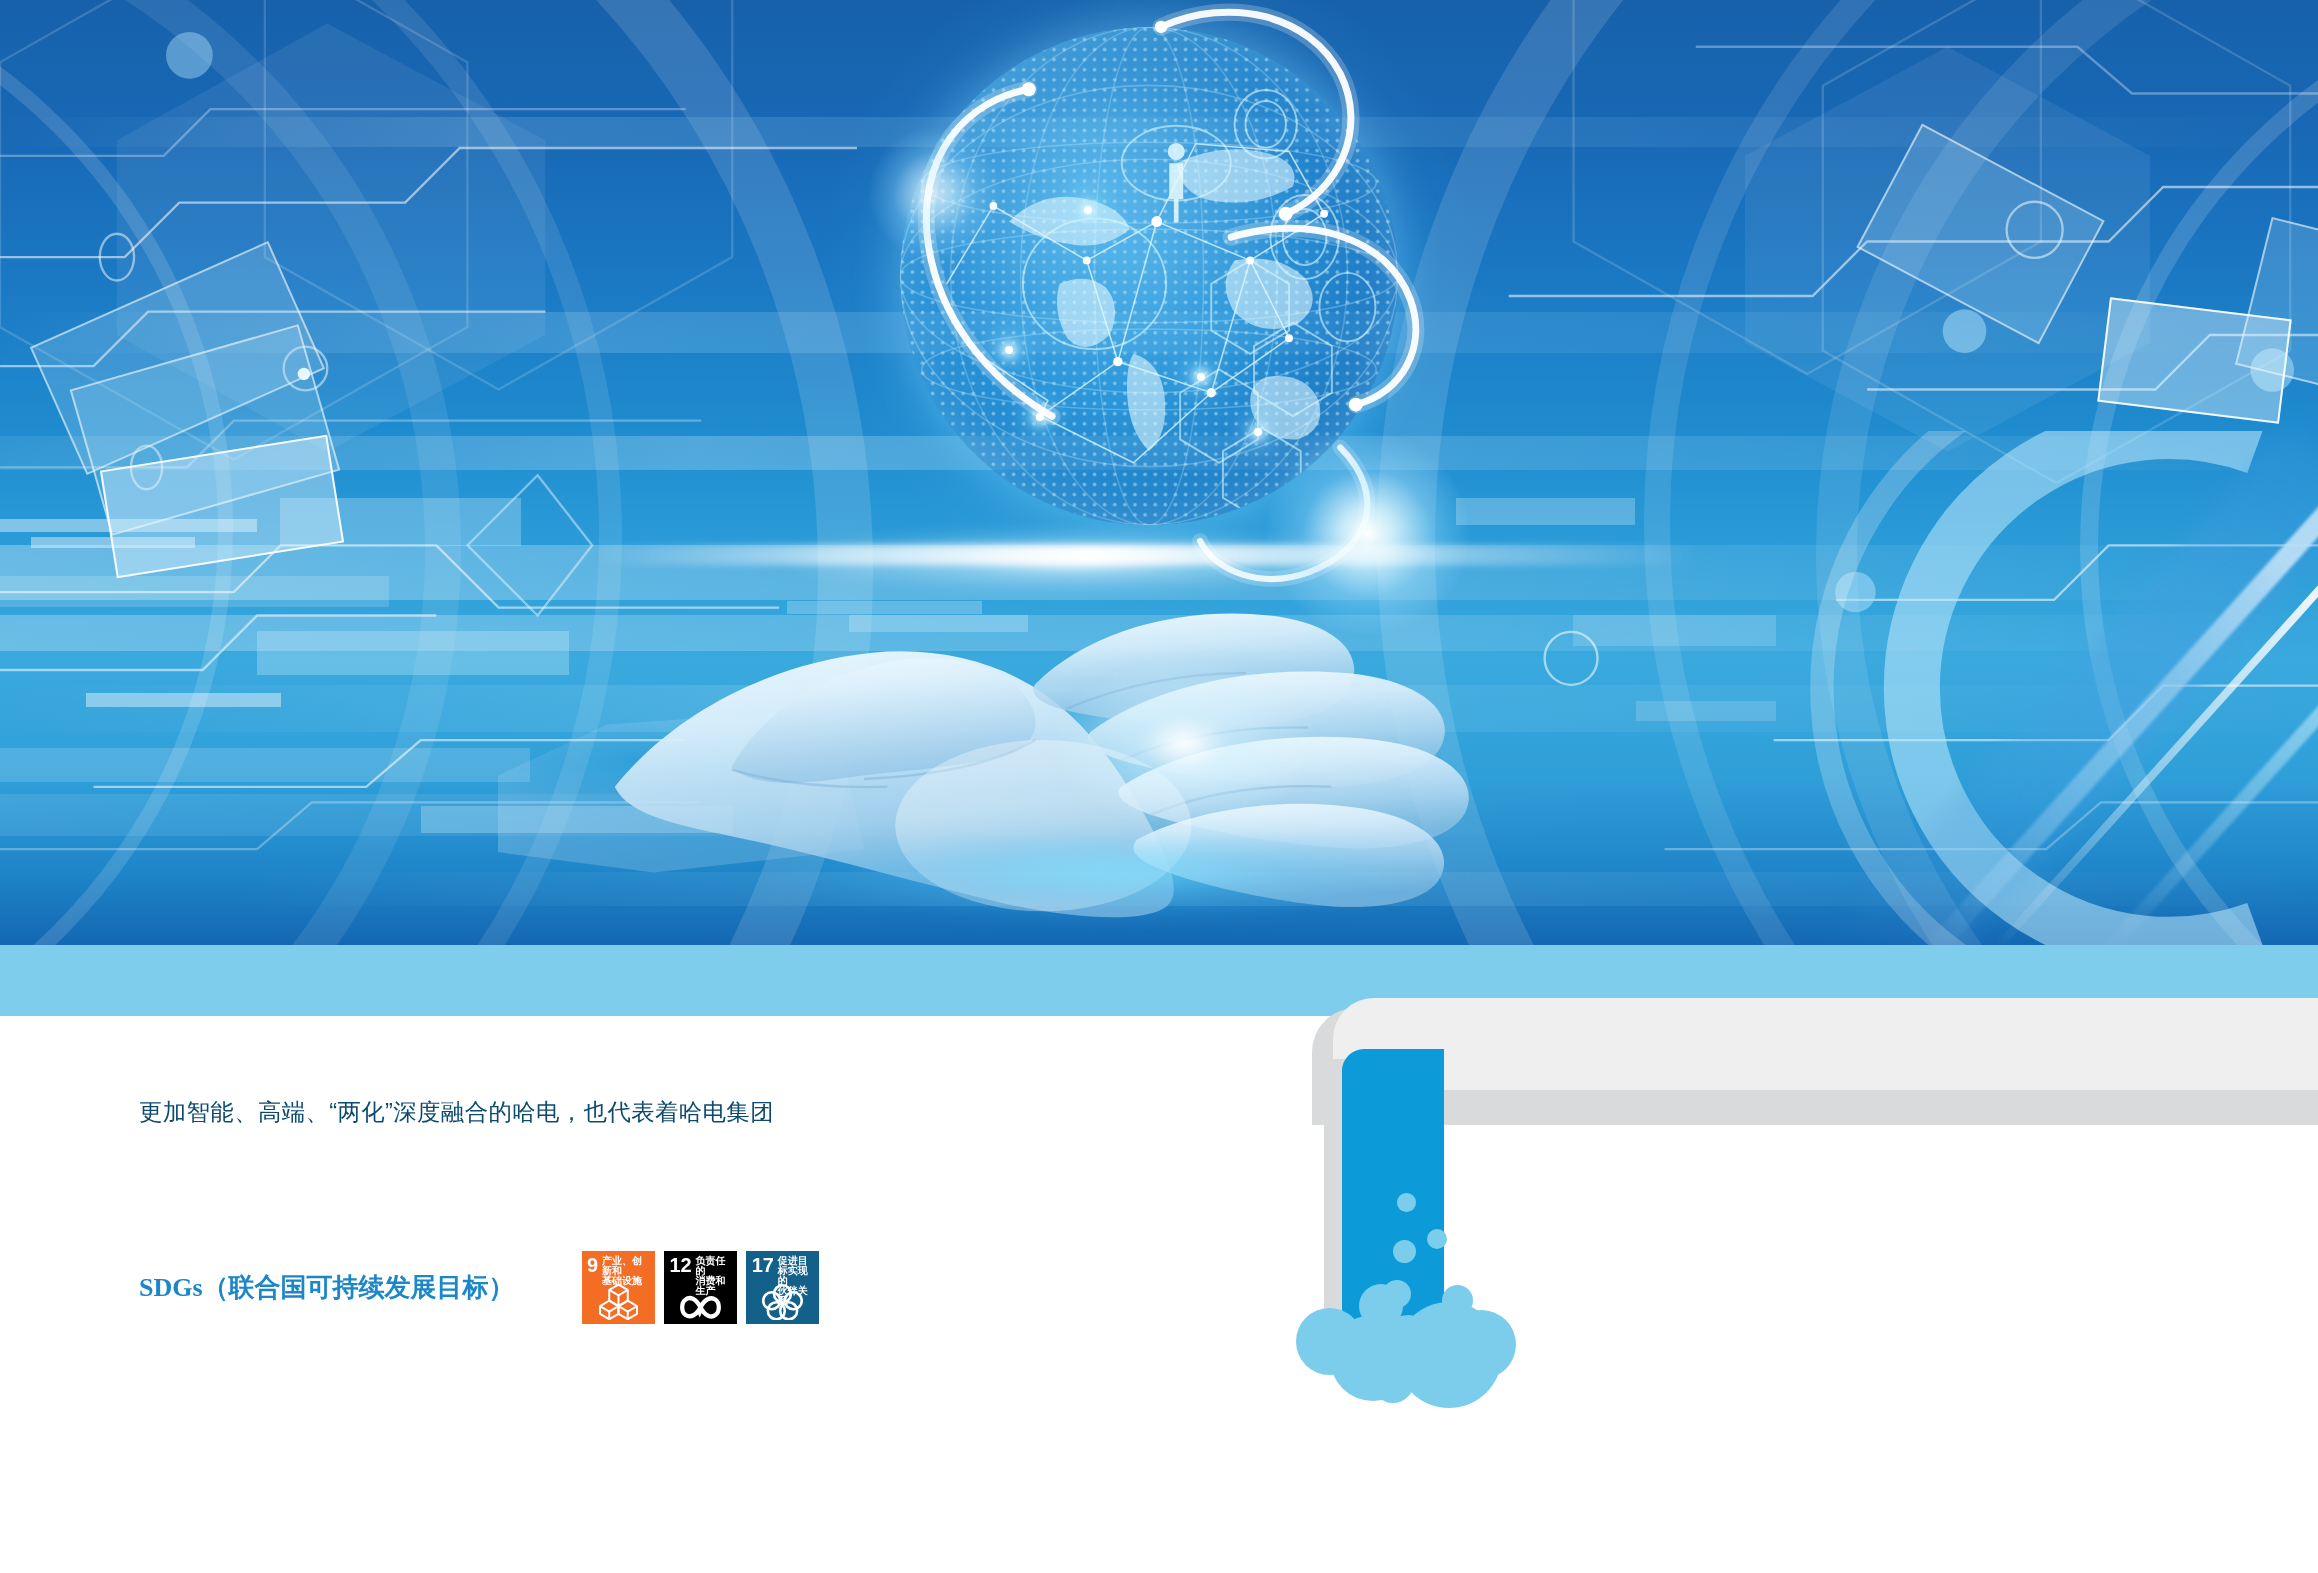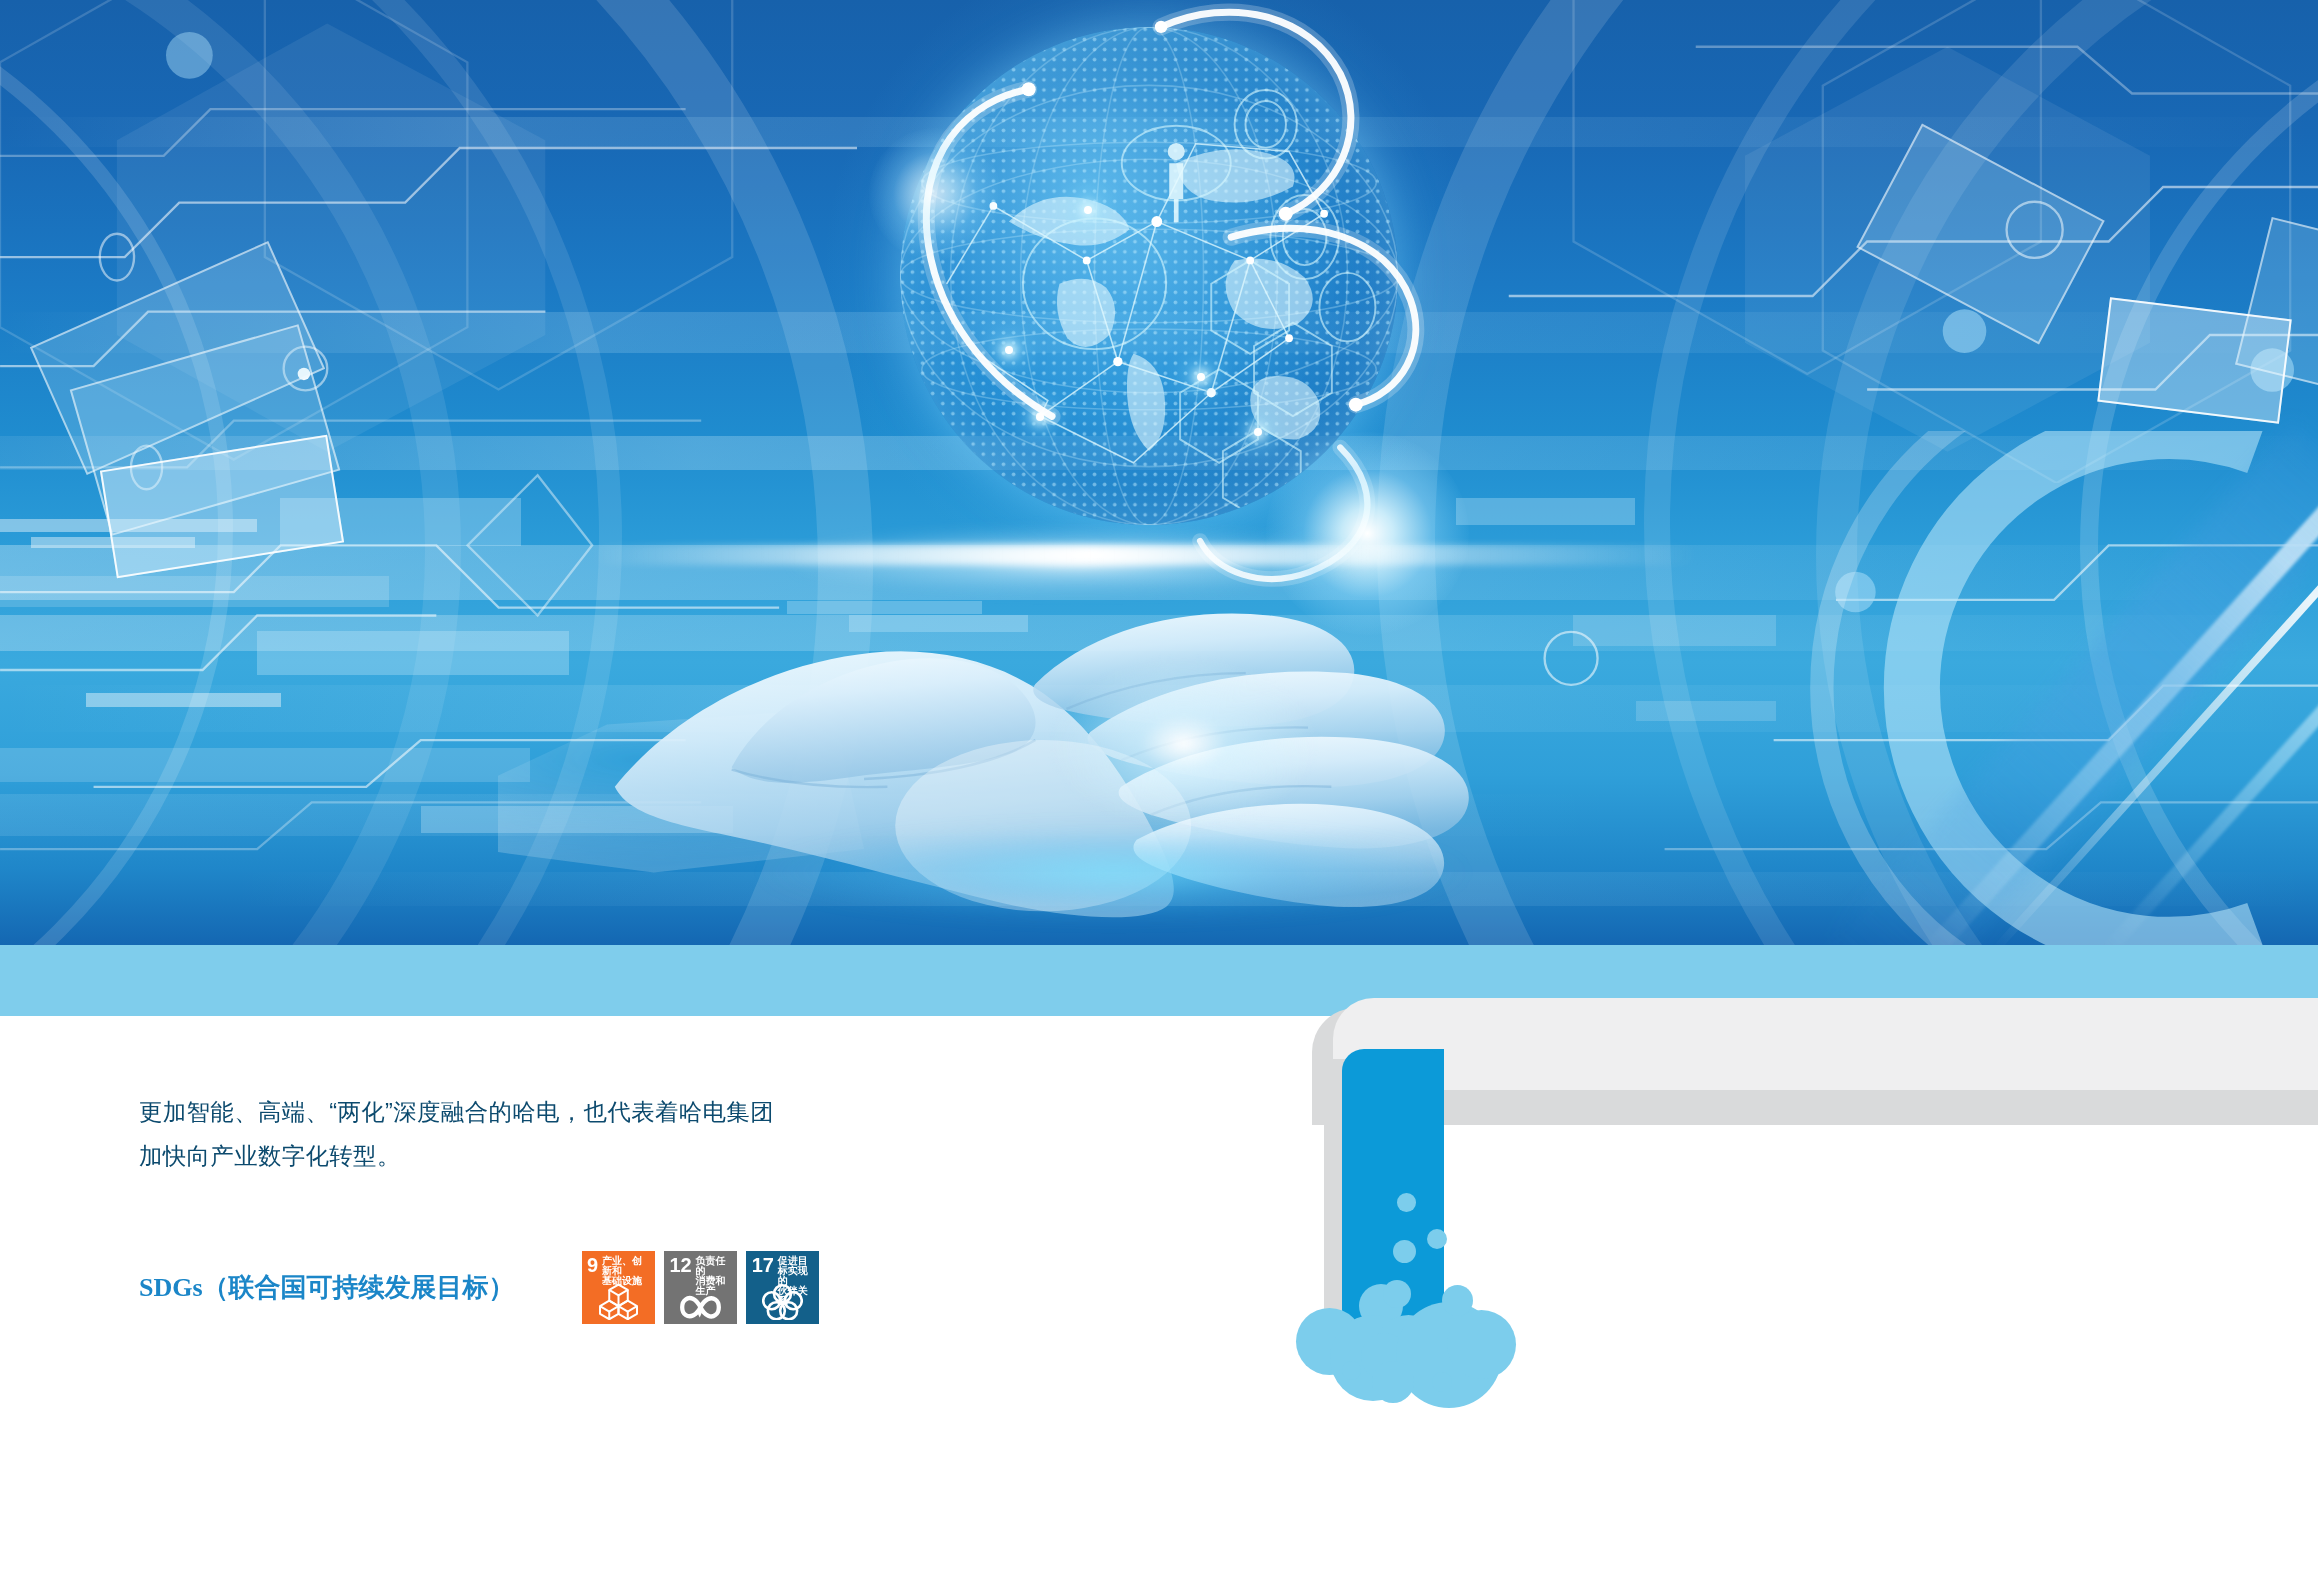"加快向产业数字化转型。" div { html: <div>加快向产业数字化转型。</div> -> none }
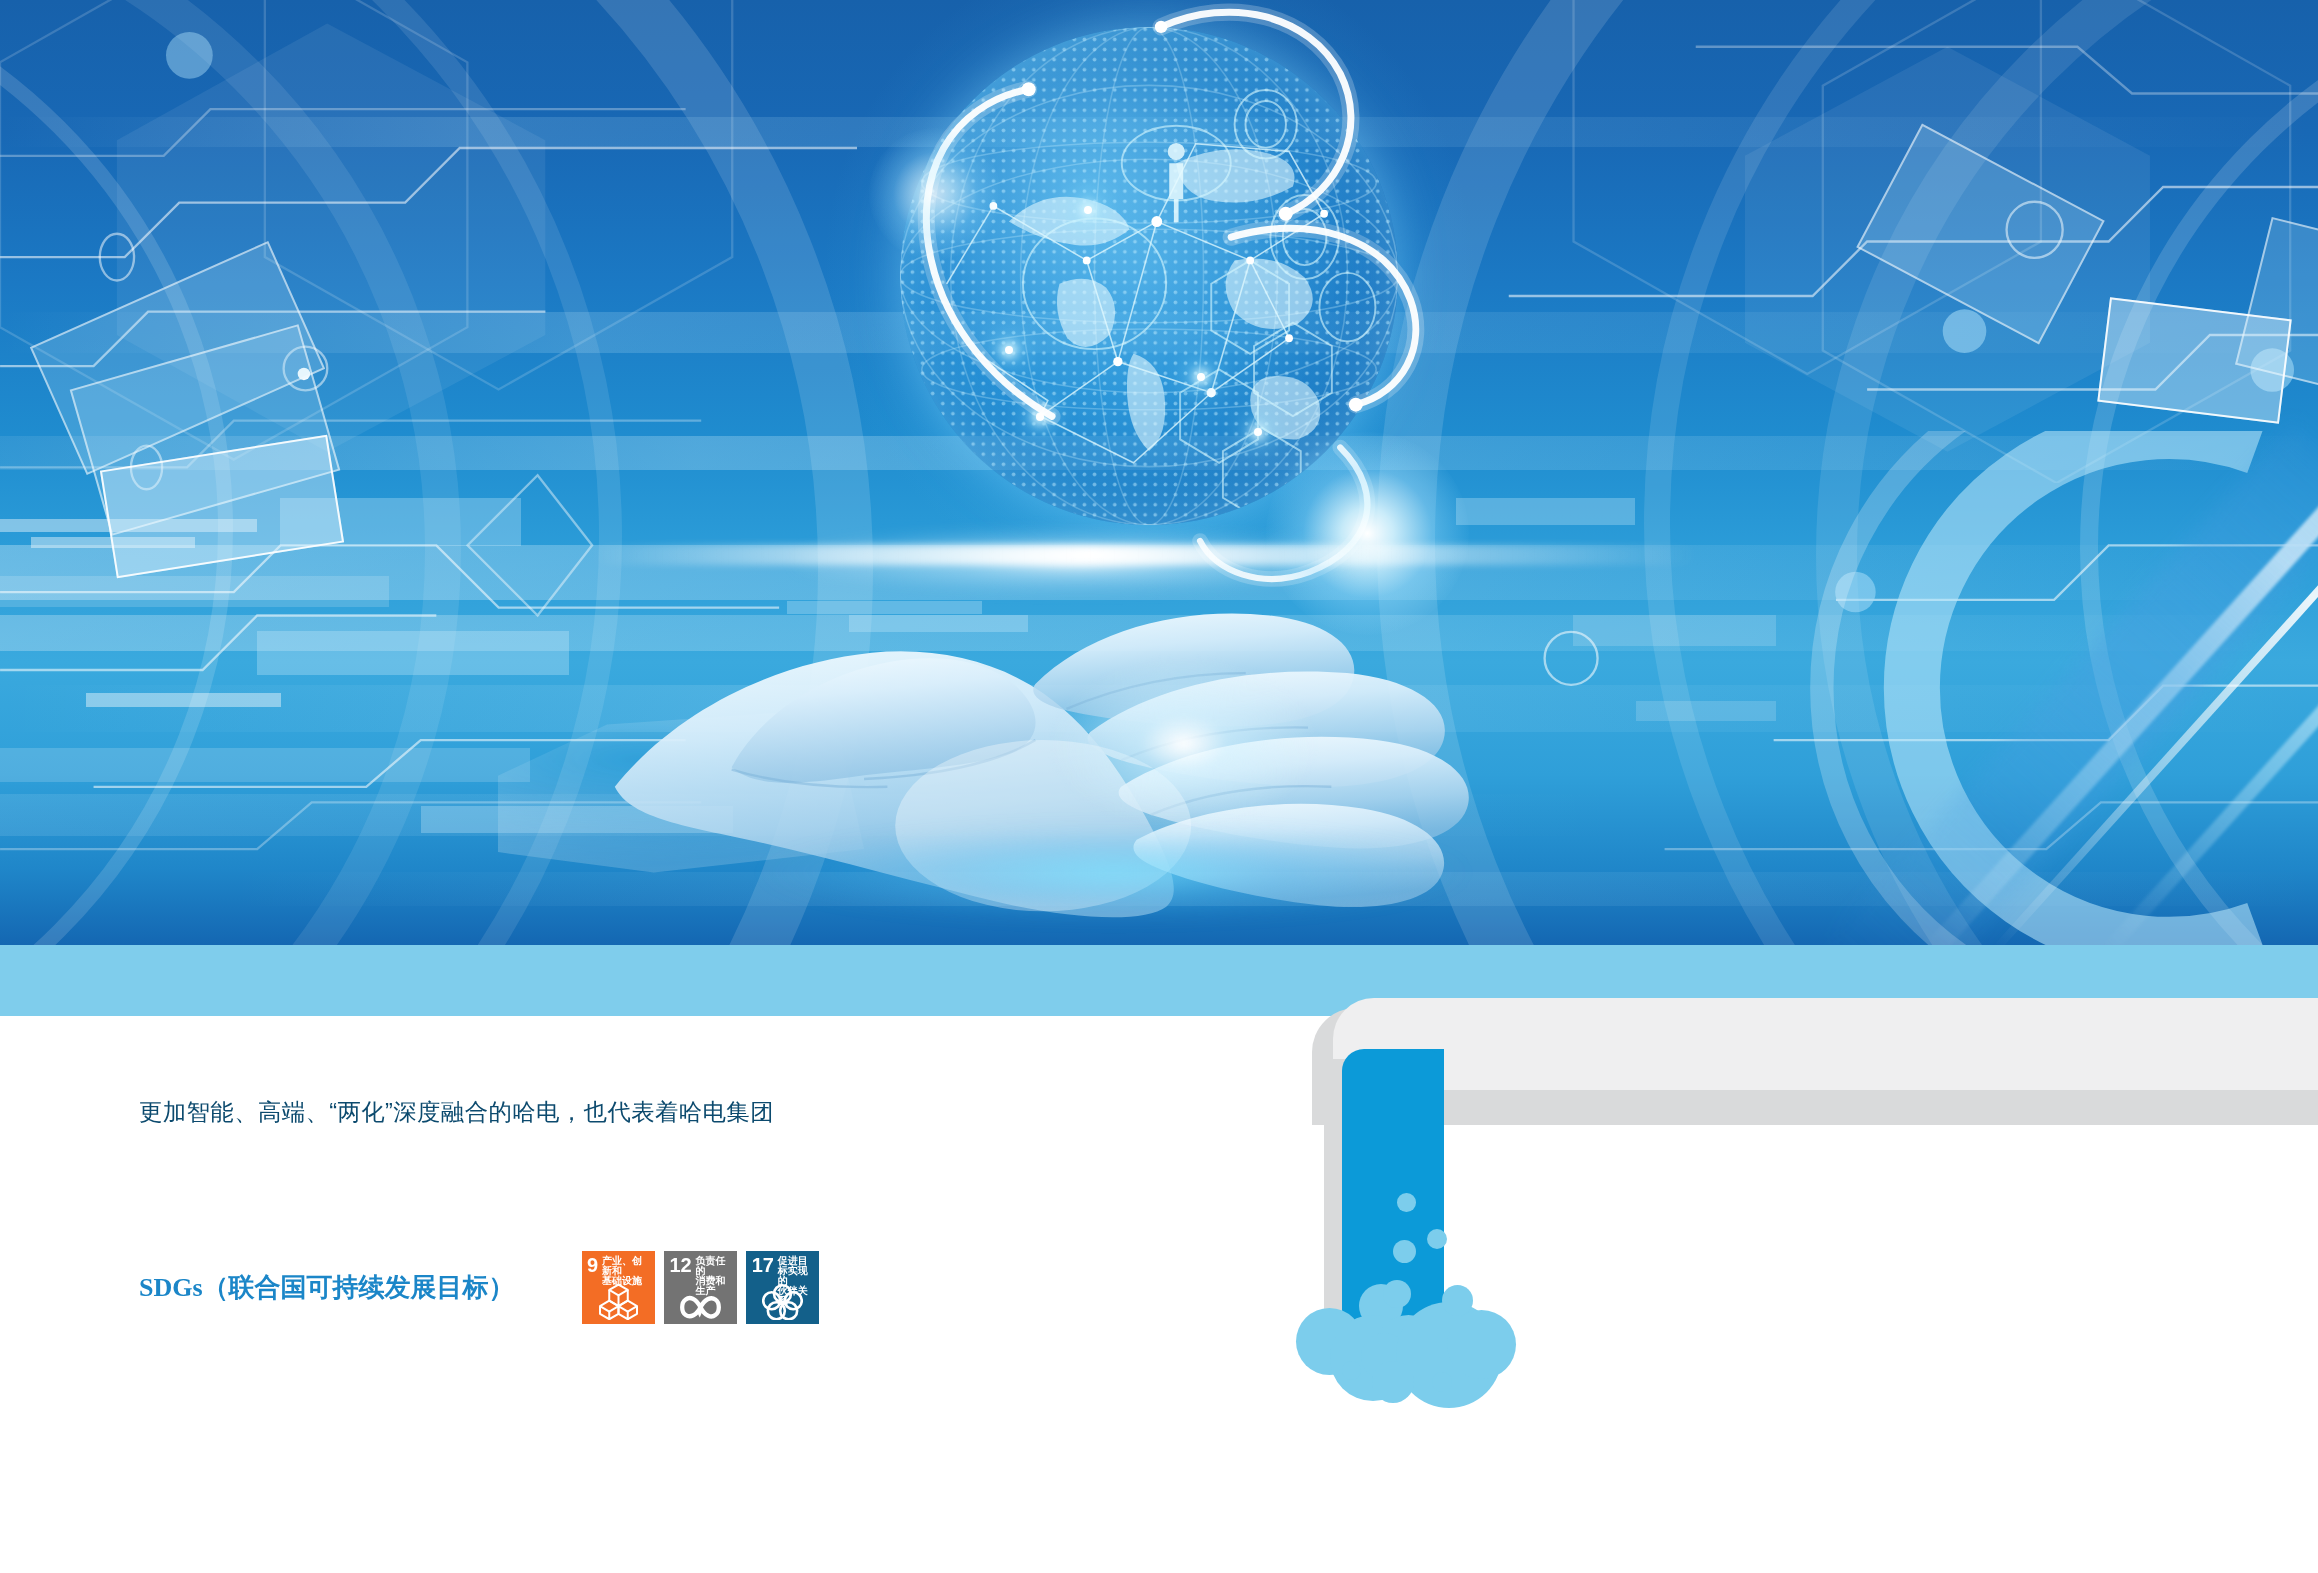"12" div.tile { background: #737373 -> #000000 }
